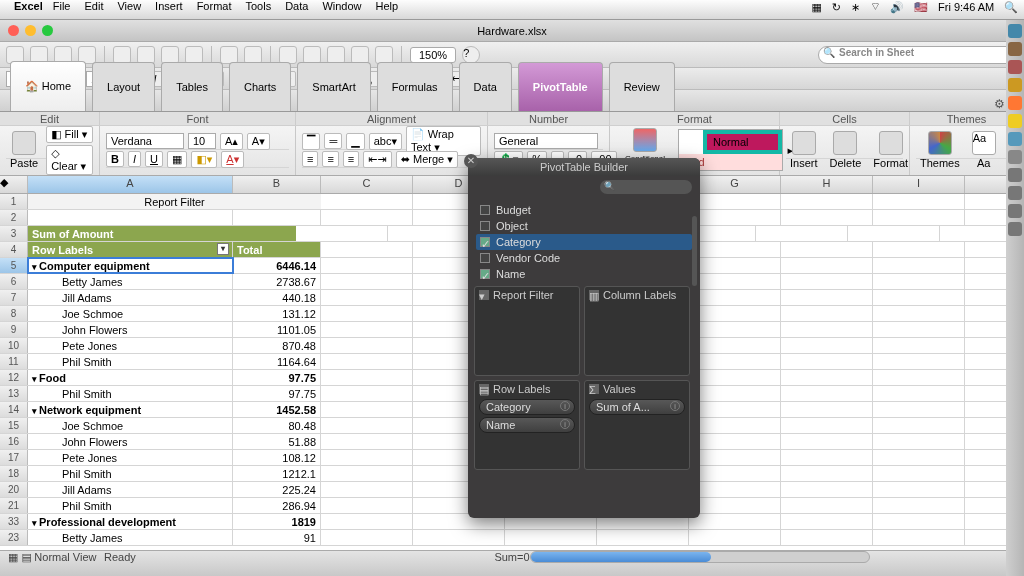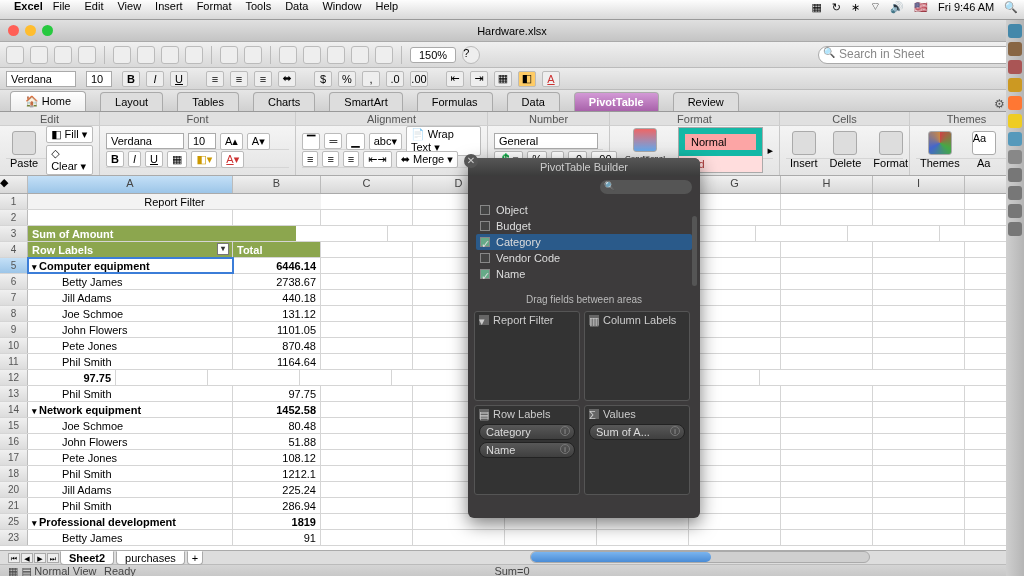"Search in Sheet" .tool1 .search { font-size: 12px -> 10px; font-weight: none -> bold }
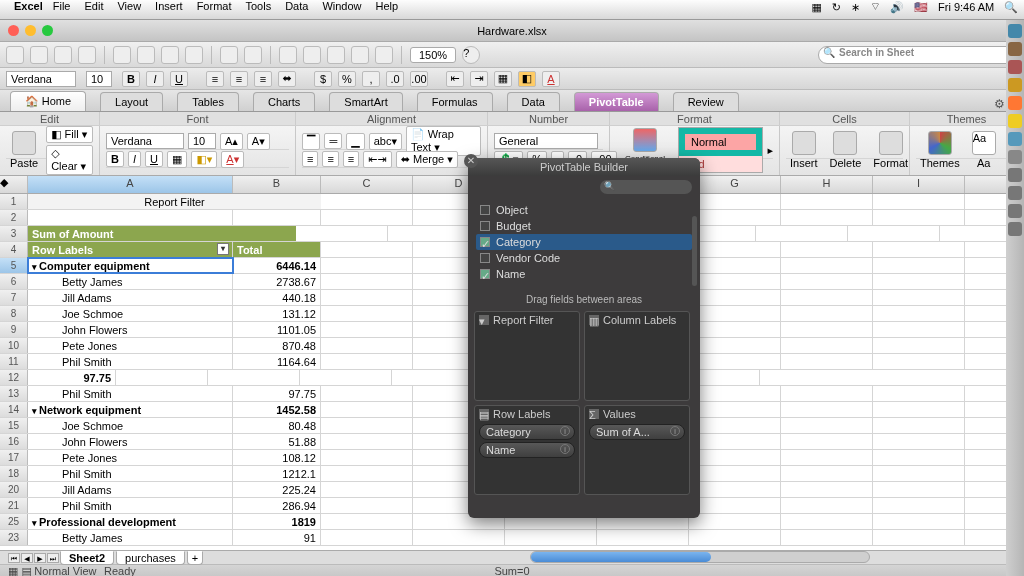"🏠 Home" .tab { margin-right: 14px -> 6px; padding: 3px 14px -> 18px 14px }
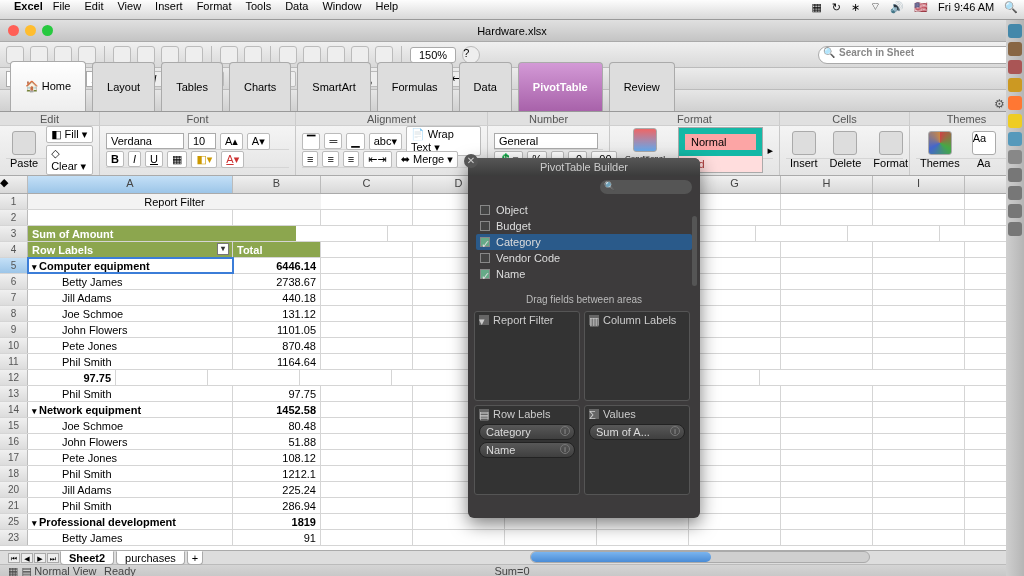"Normal" .styles-box .normal { background: #fca5a5 -> #be185d; border: 6px solid #14b8a6 -> 4px solid #14b8a6; margin-left: none -> 24px }
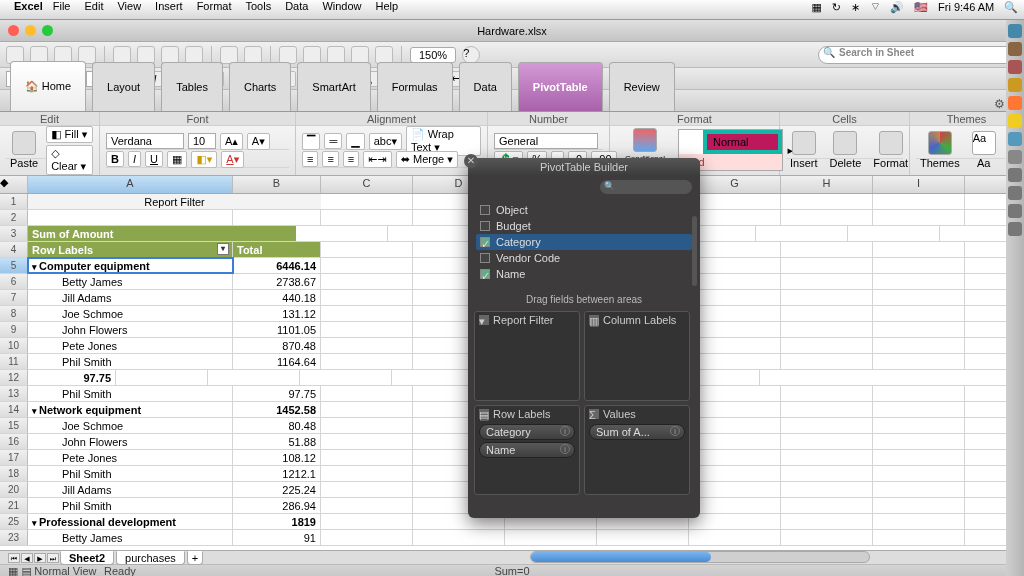"Object" div.fld { order: before "Budget" -> after "Budget" }
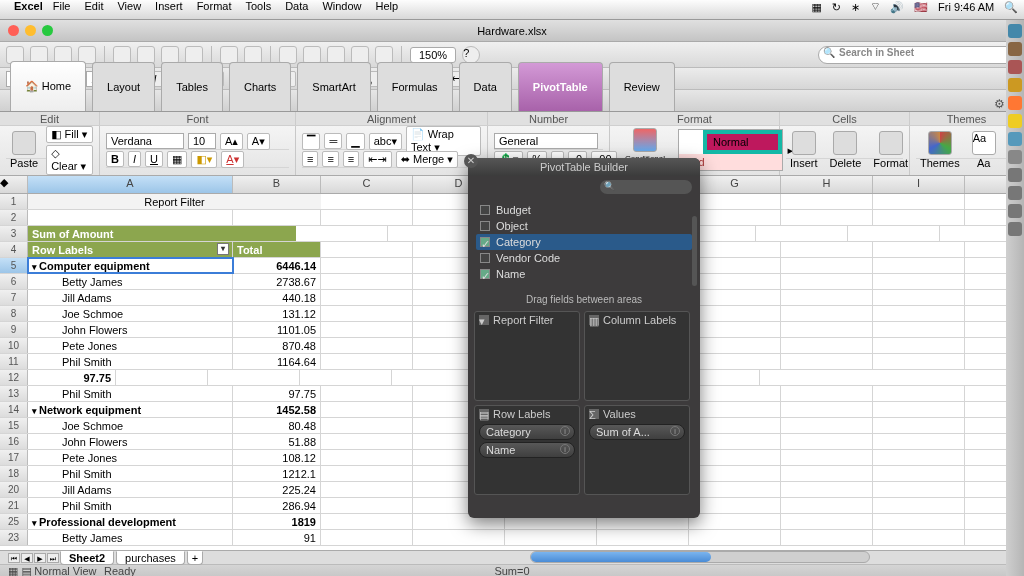"Drag fields between areas" div.pv-msg { html: <div>Drag fields between areas</div> -> none }
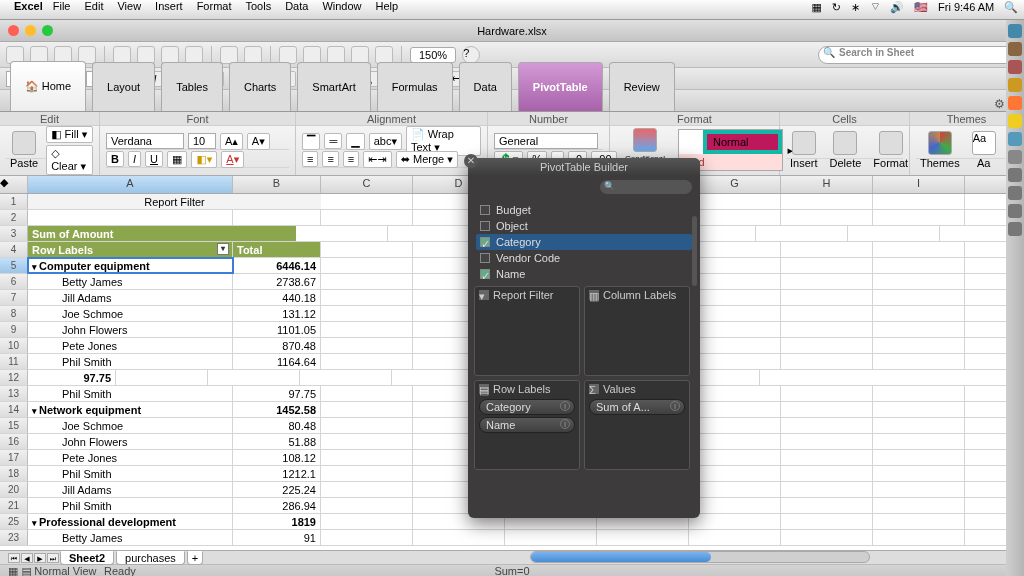"Food" div.cell { html: none -> <div>Food</div> }
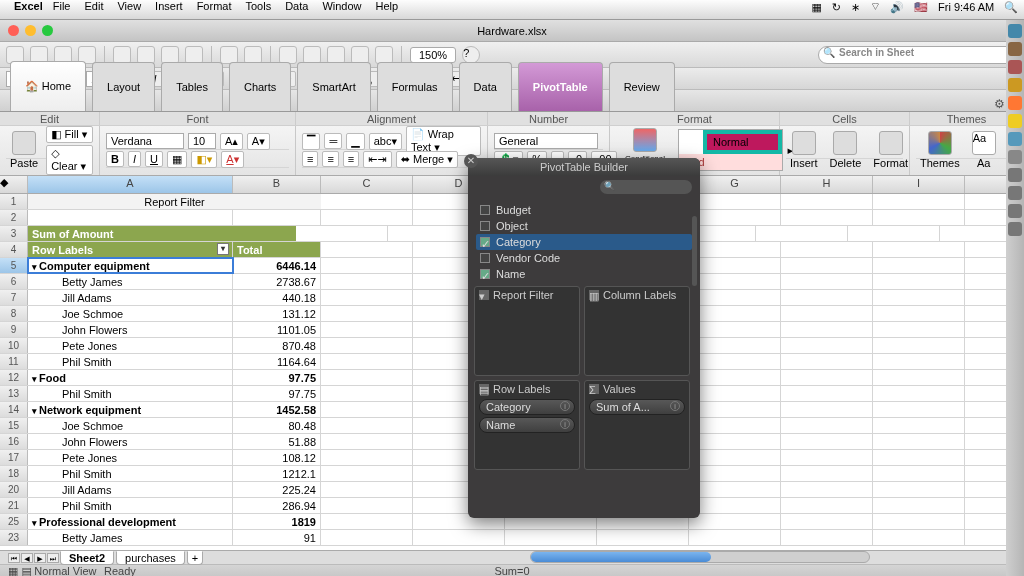"25" div.rh { text: 25 -> 33 }
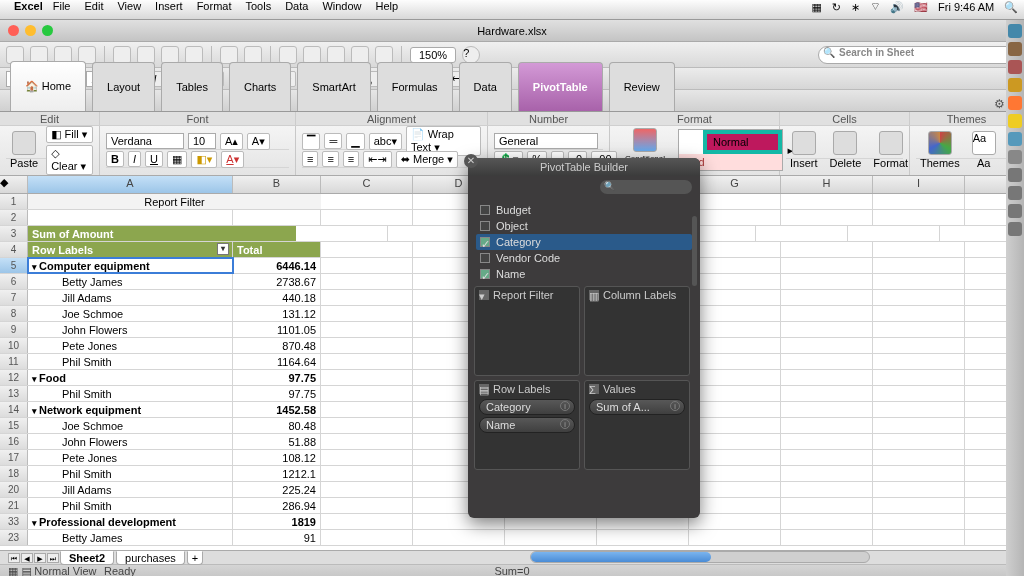"Sheet2" div.sheet-tabs { html: <div> <span>⏮</span> <span>◀</span> <span>▶</span> <span>⏭</span> <span>Sheet2</span> <span>purchases</span> <span>+</span> </div> -> none }
